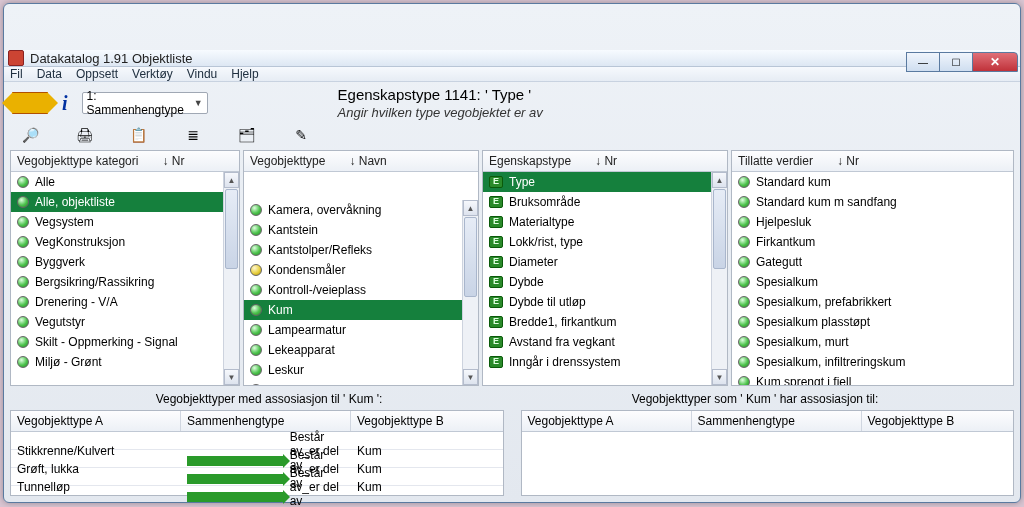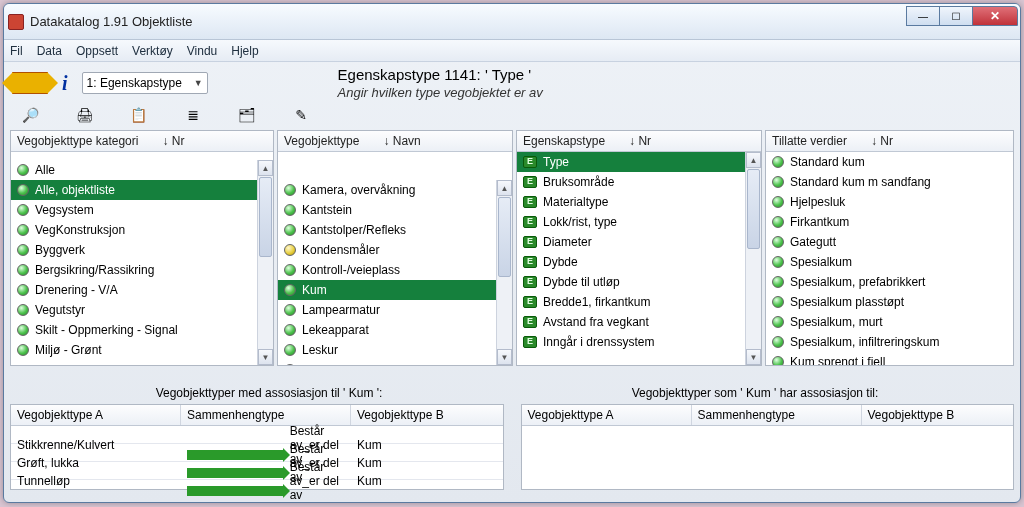"Datakatalog 1.91 Objektliste" .titlebar { height: 36px -> 26px; margin-top: none -> 46px }
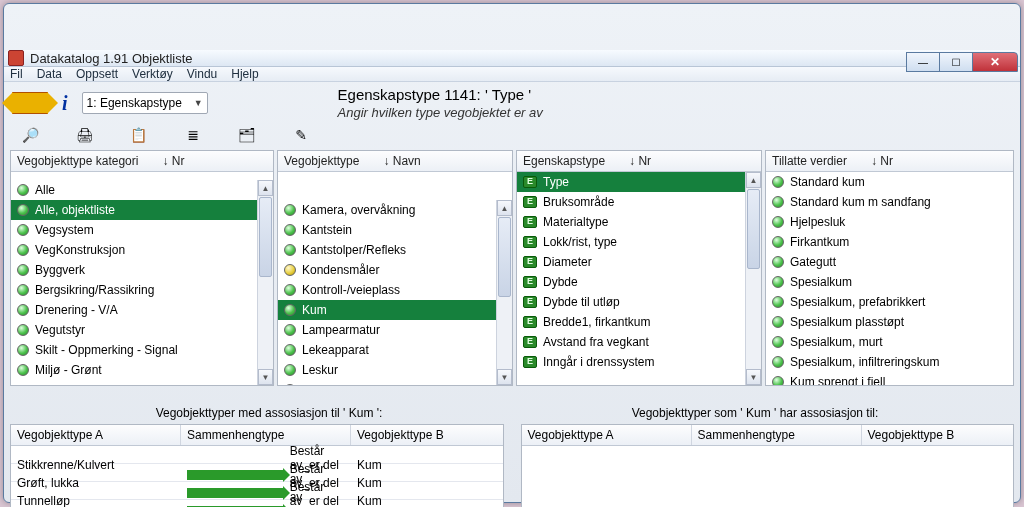"1: Egenskapstype" span { text: Egenskapstype -> Sammenhengtype }
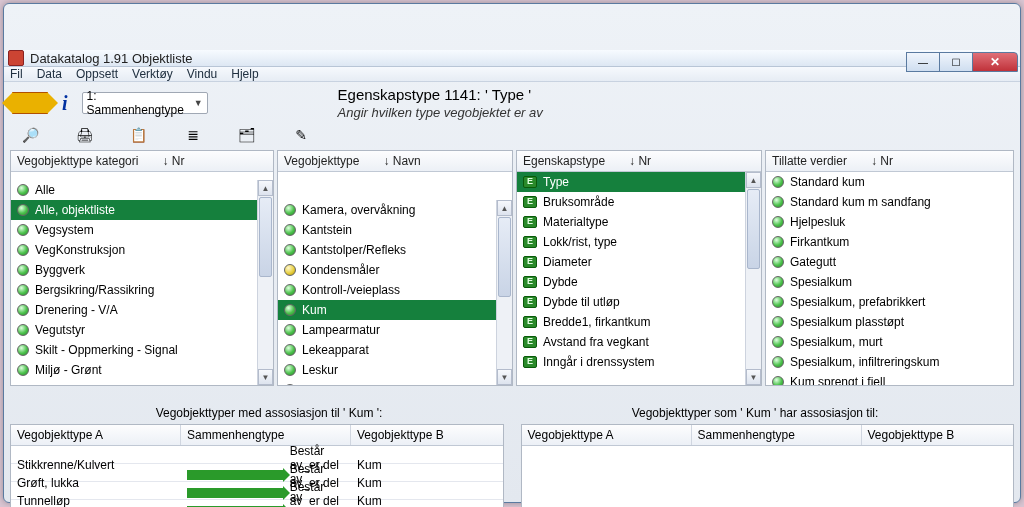"Vegobjekttype kategori" .panel:nth-child(1) { gap: 8px -> none; width: 264px -> 230px }
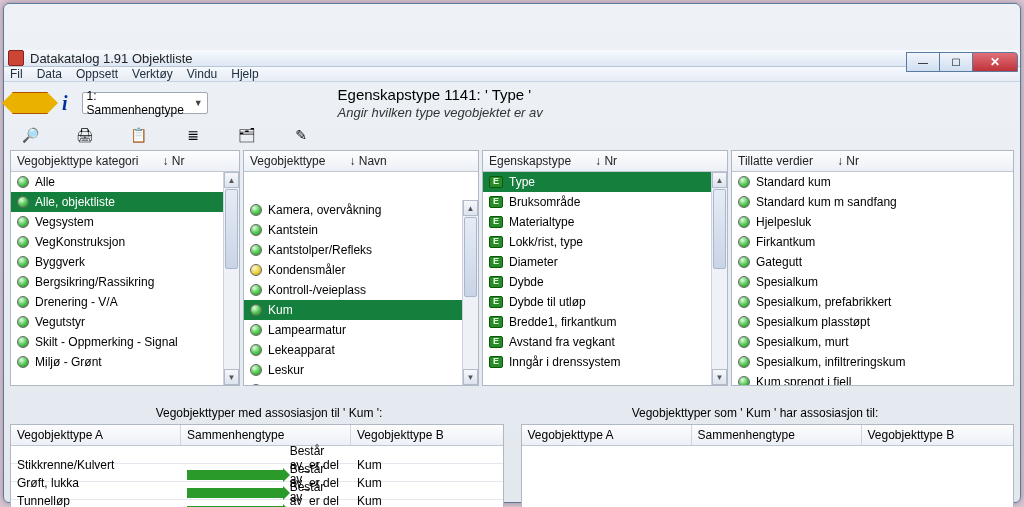"Vegobjekttyper med assosiasjon til '" .assoc-titles { margin-top: 16px -> 2px }
